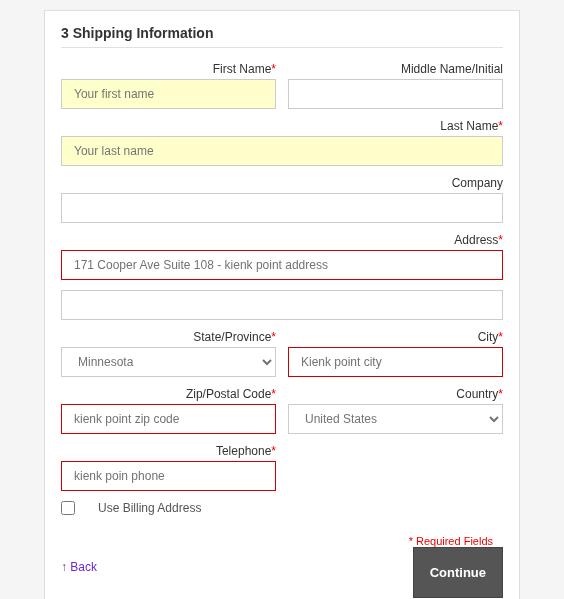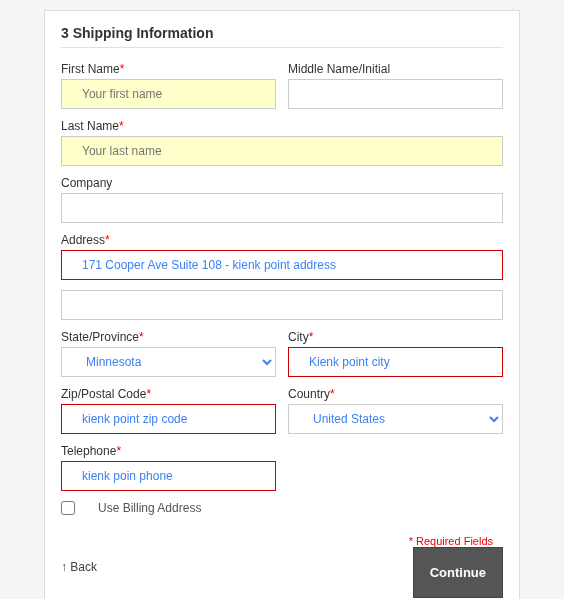"First Name*" .form-group { align-items: none -> flex-end }
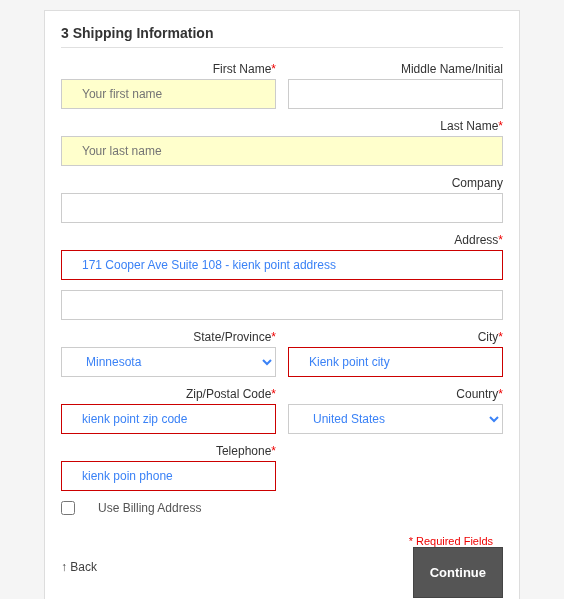"Your first name" .form-group input[type="text"], .form-group select { color: #3b82f6 -> #737373; padding: 4px 20px -> 4px 12px }
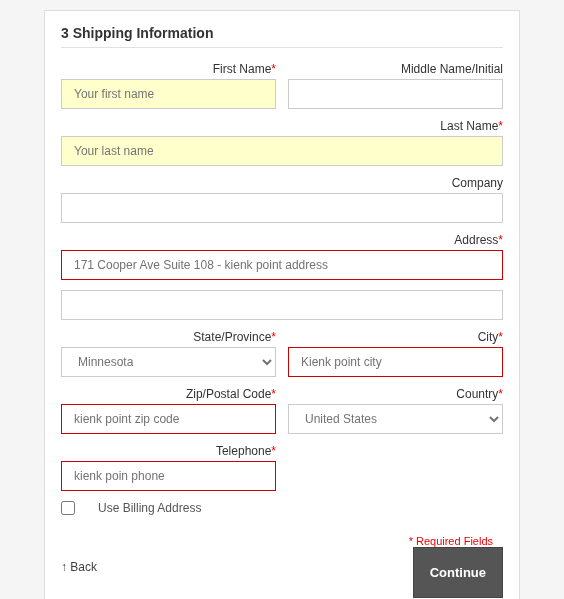"↑ Back" .back-link { color: #404040 -> #6d28d9 }
